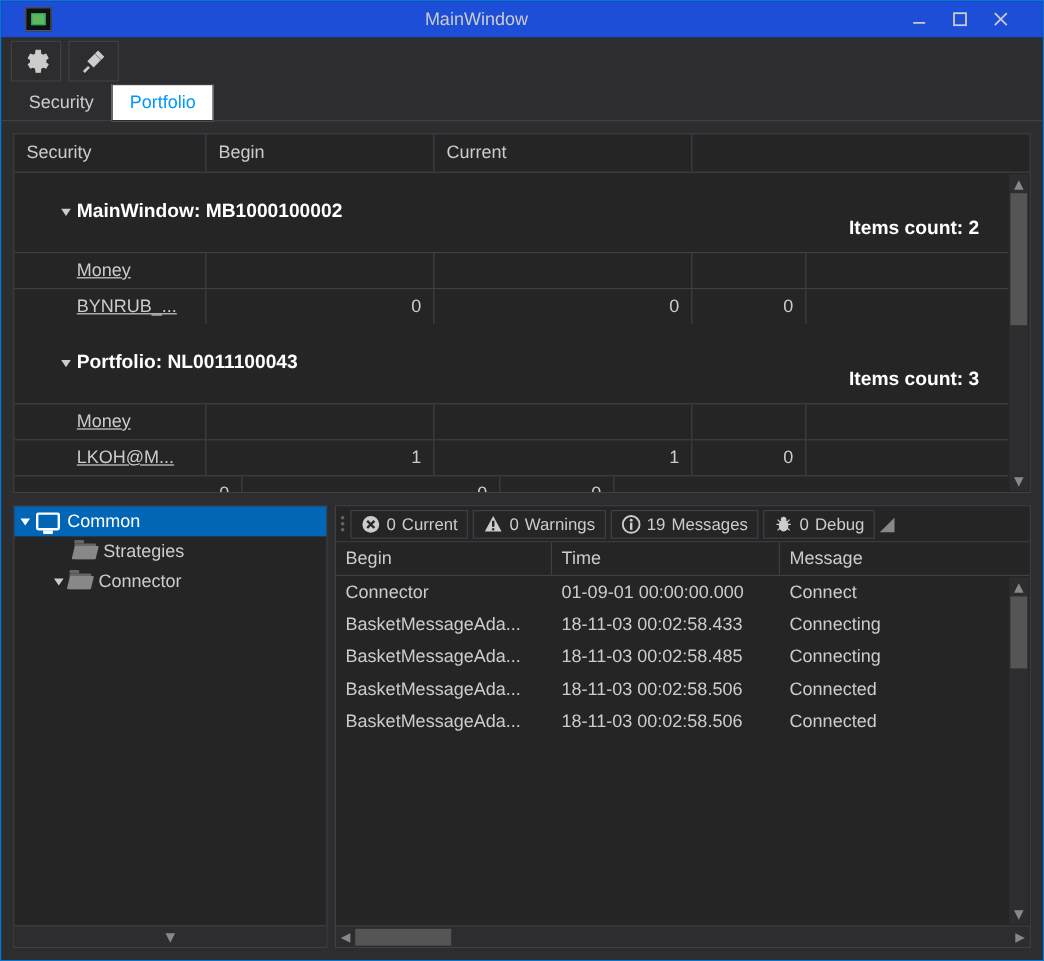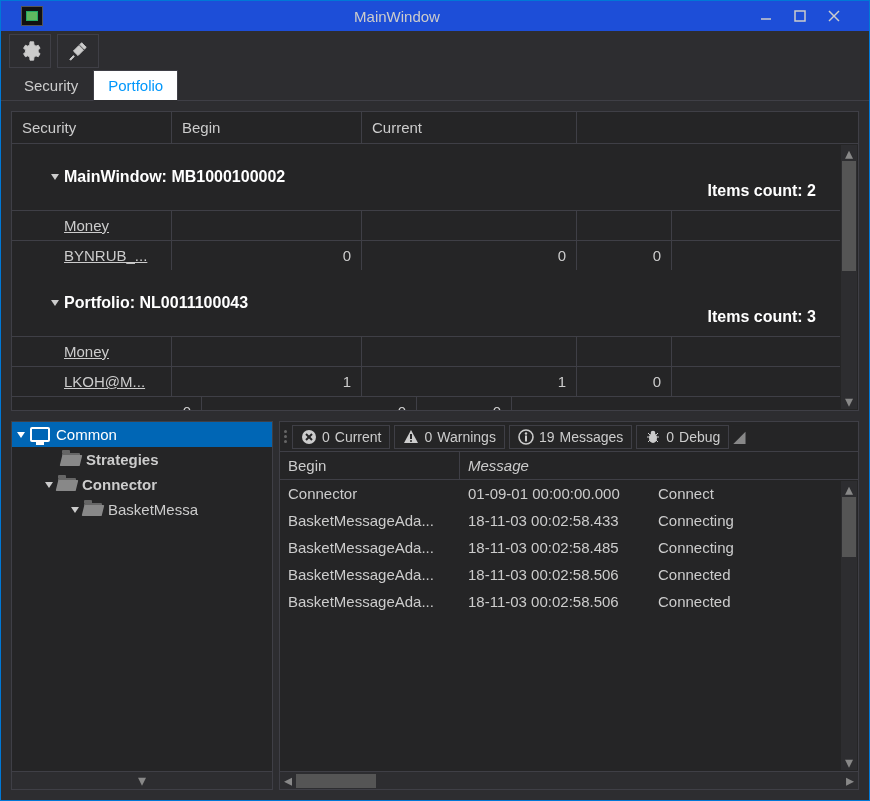"Strategies" .tree-indent1 { font-weight: bold -> none }
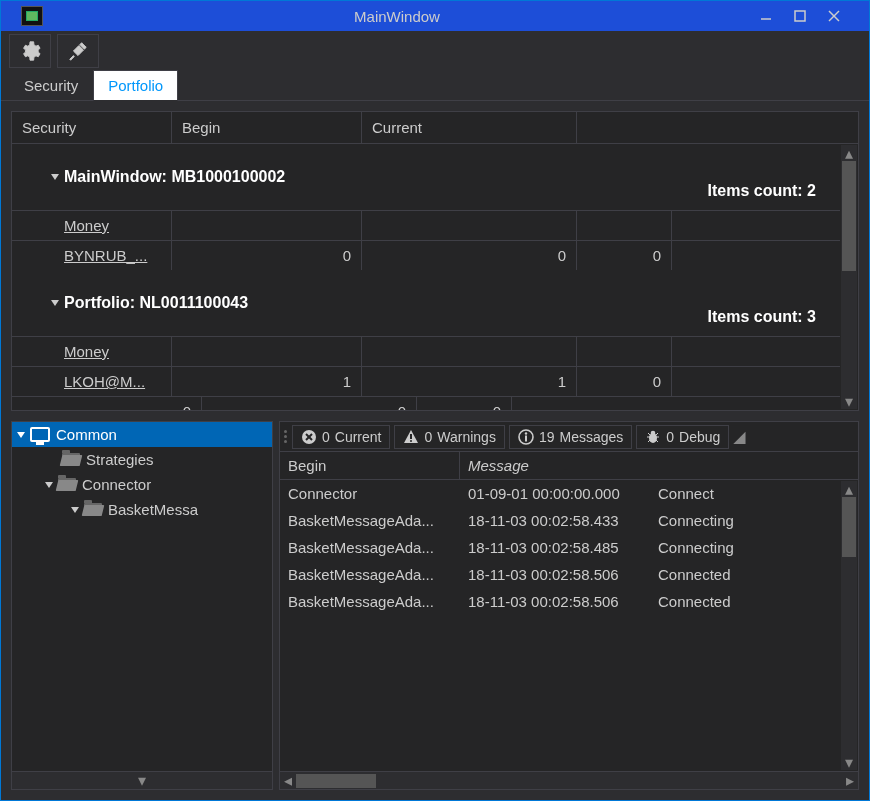"Time" div.lh { html: none -> <div>Time</div> }
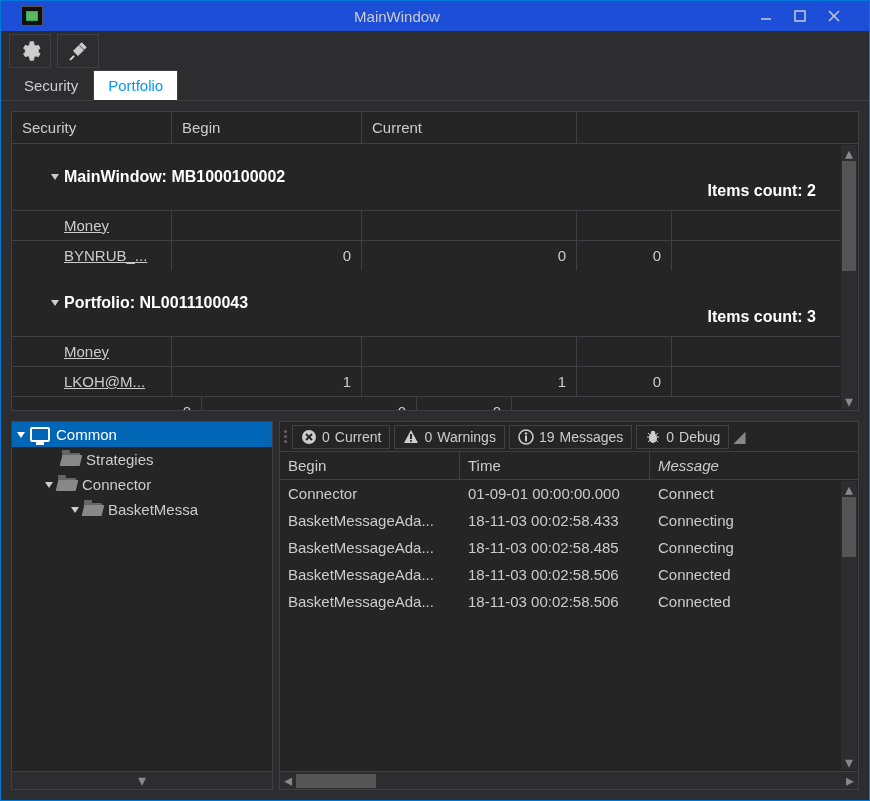"Message" .lh.m { font-style: italic -> none }
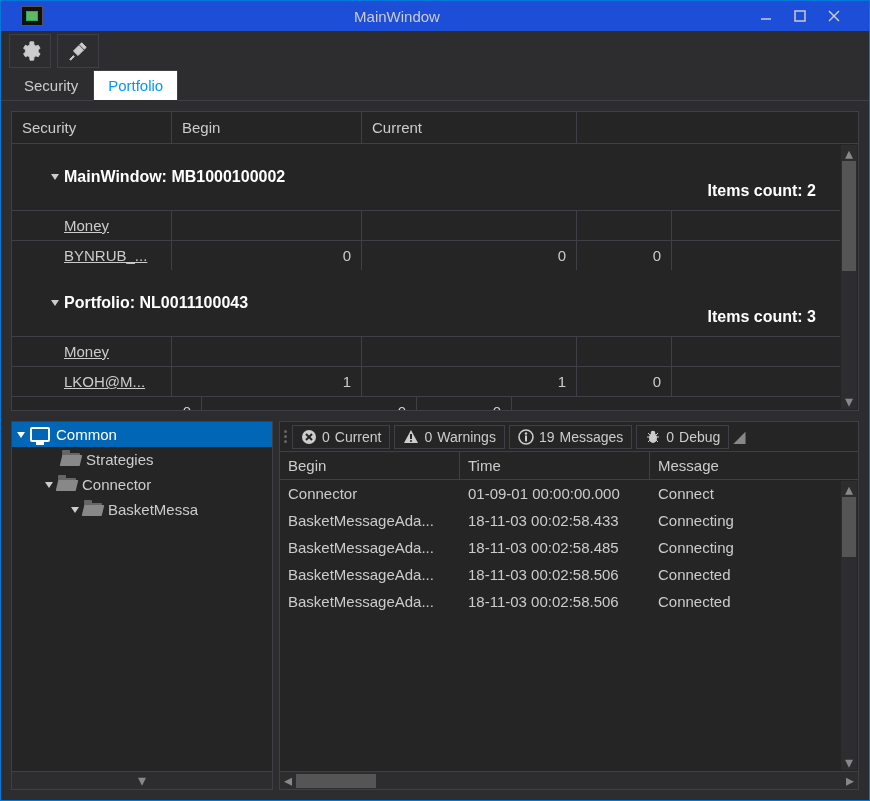"BasketMessa" div.tree-item { html: <div> <span></span> <span></span> <span>BasketMessa</span> </div> -> none }
